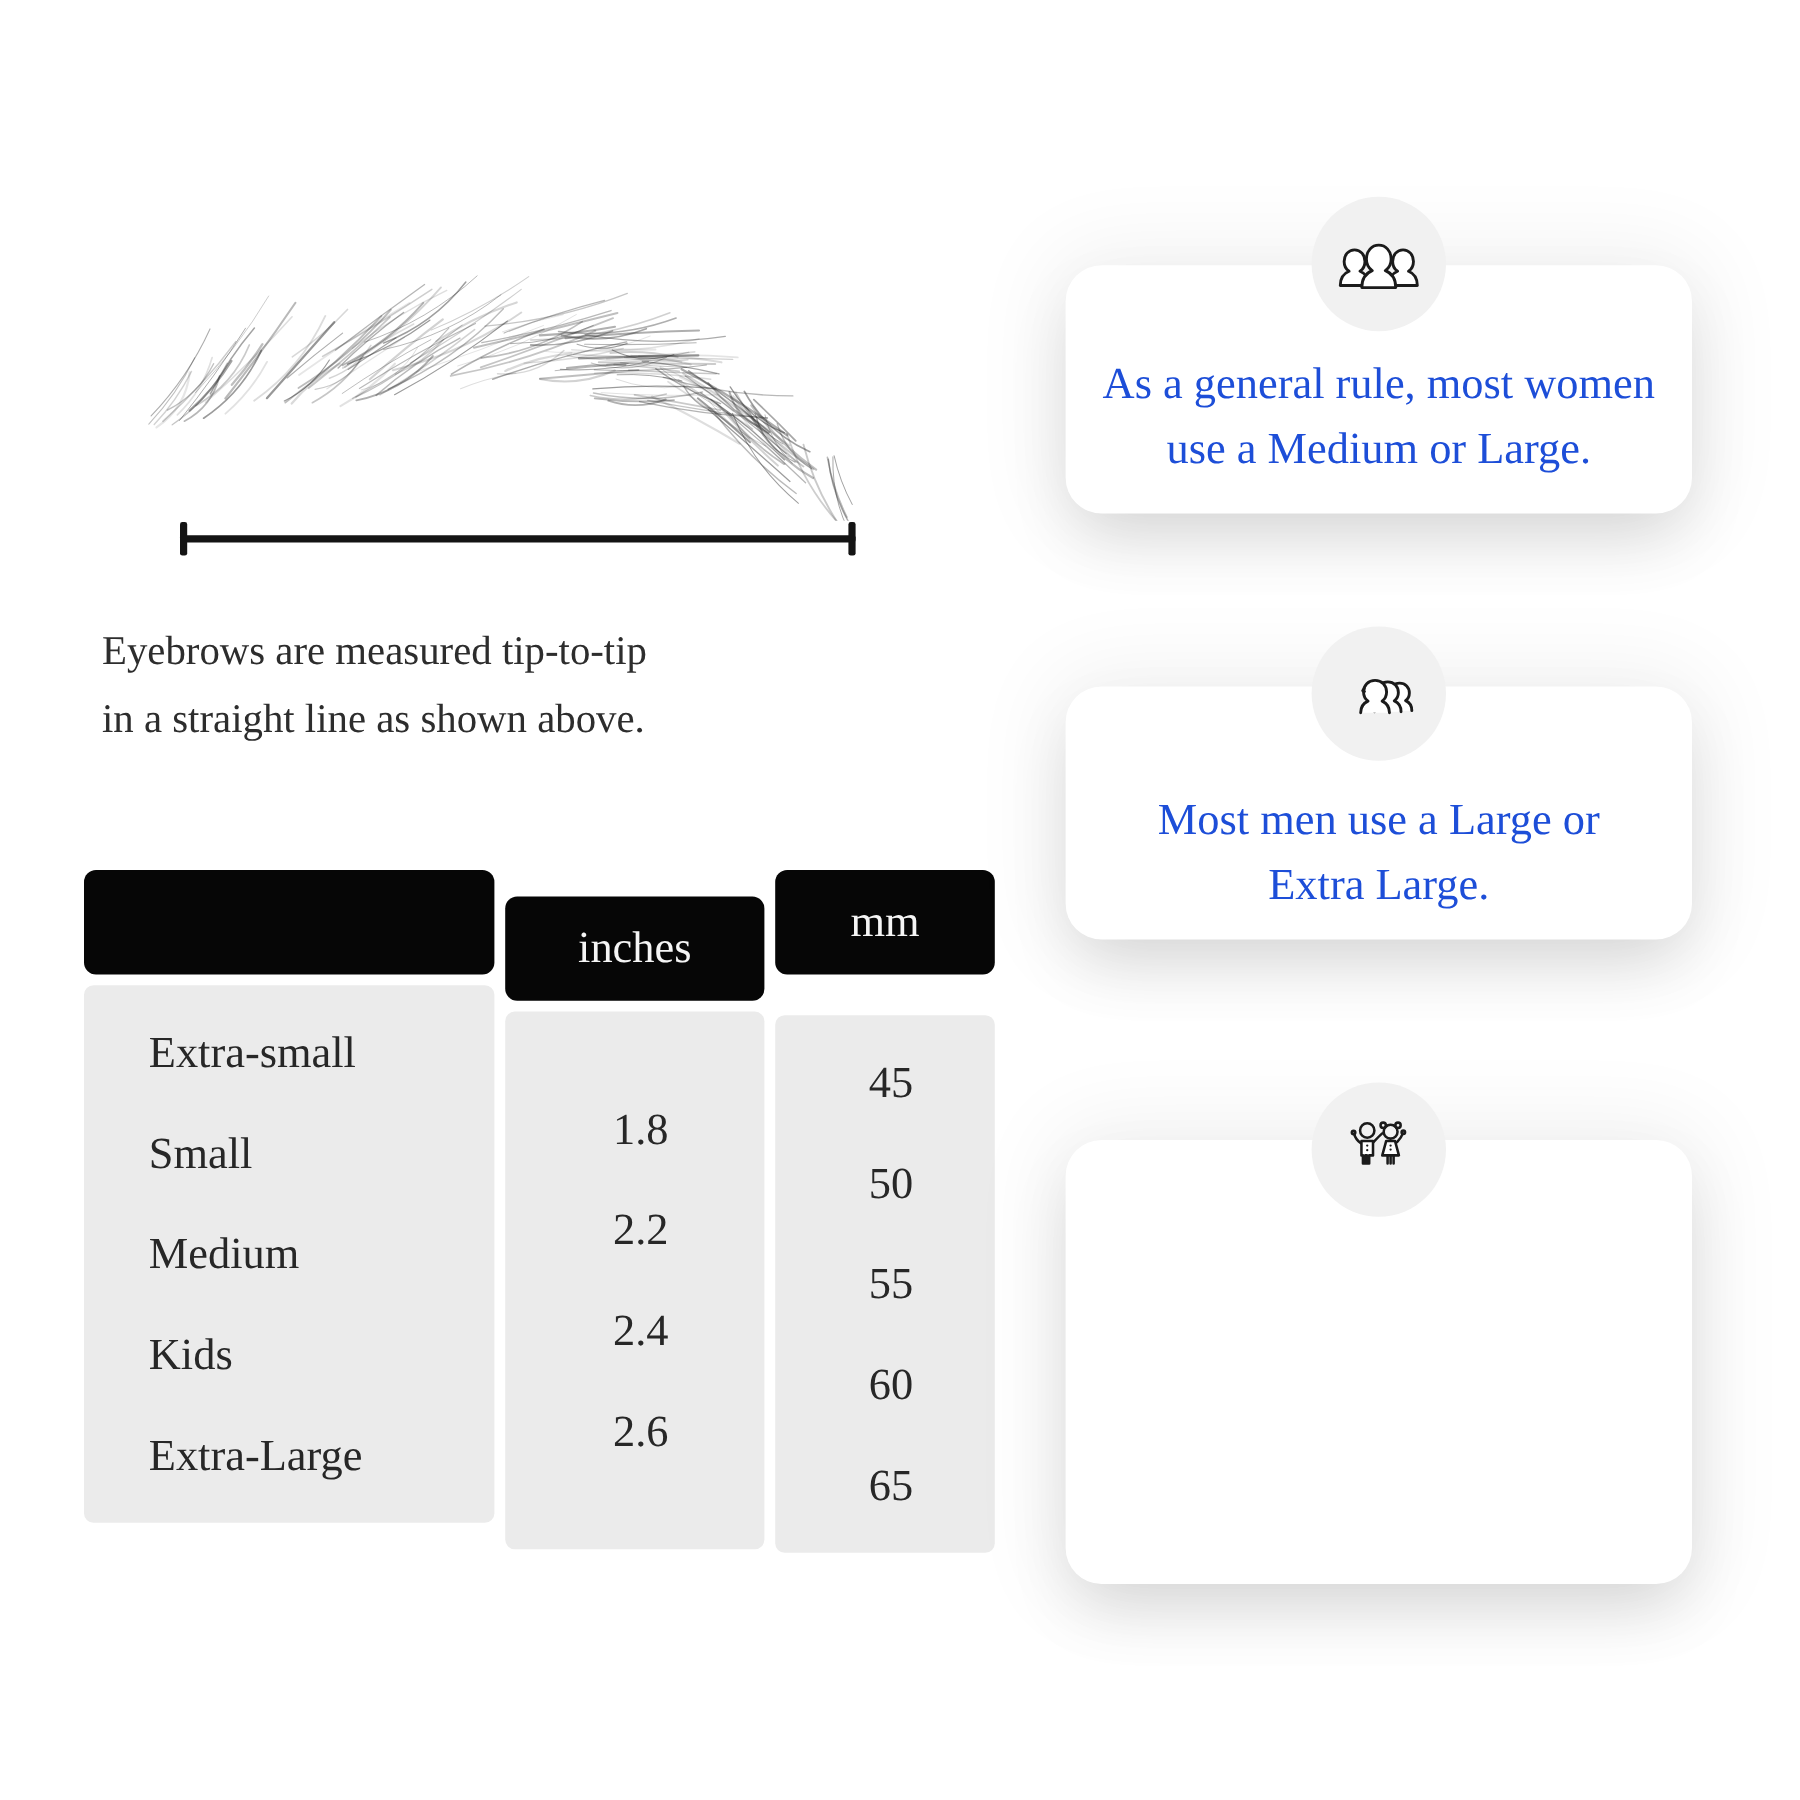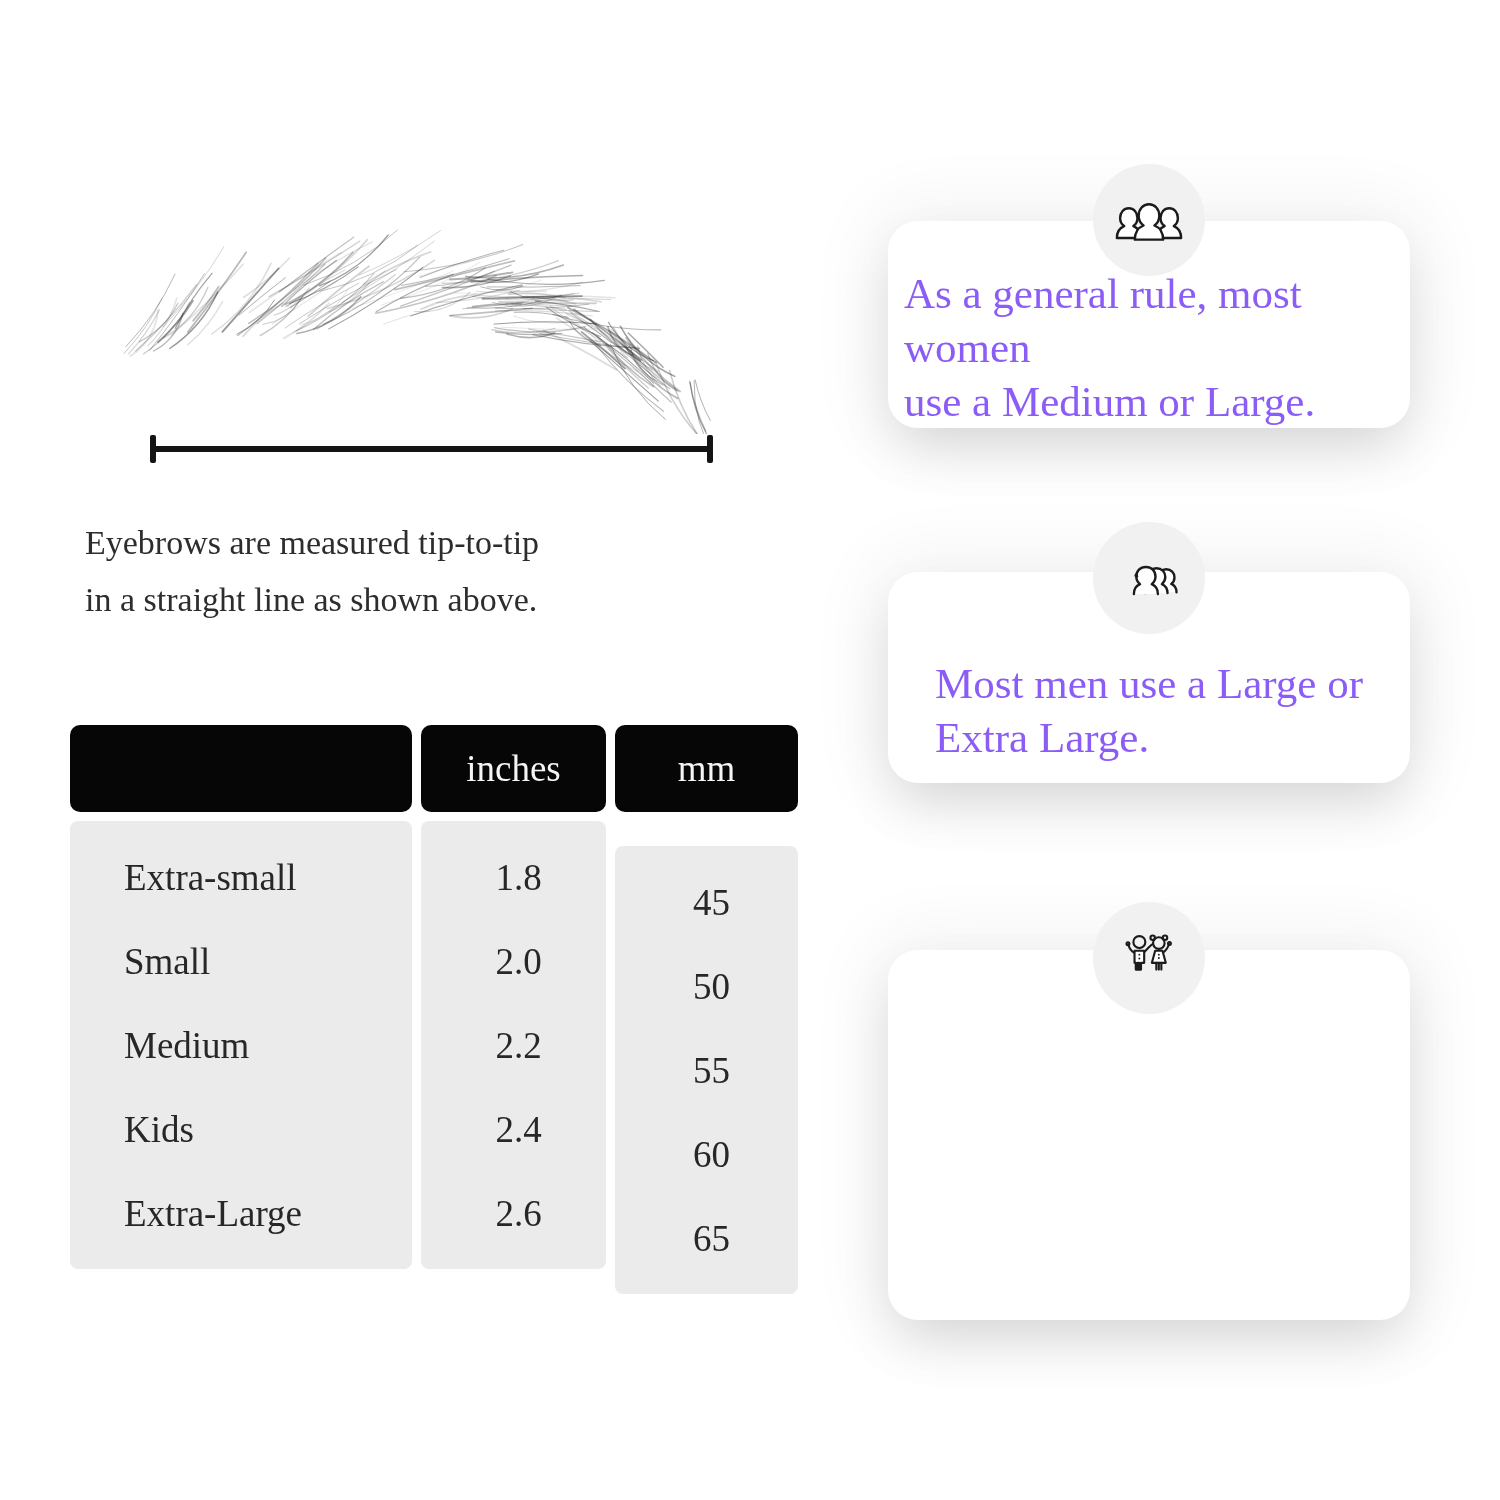"As a general rule, most" .card-text { color: #8b5cf6 -> #1d4ed8; font-size: 43px -> 37px; text-align: left -> center }
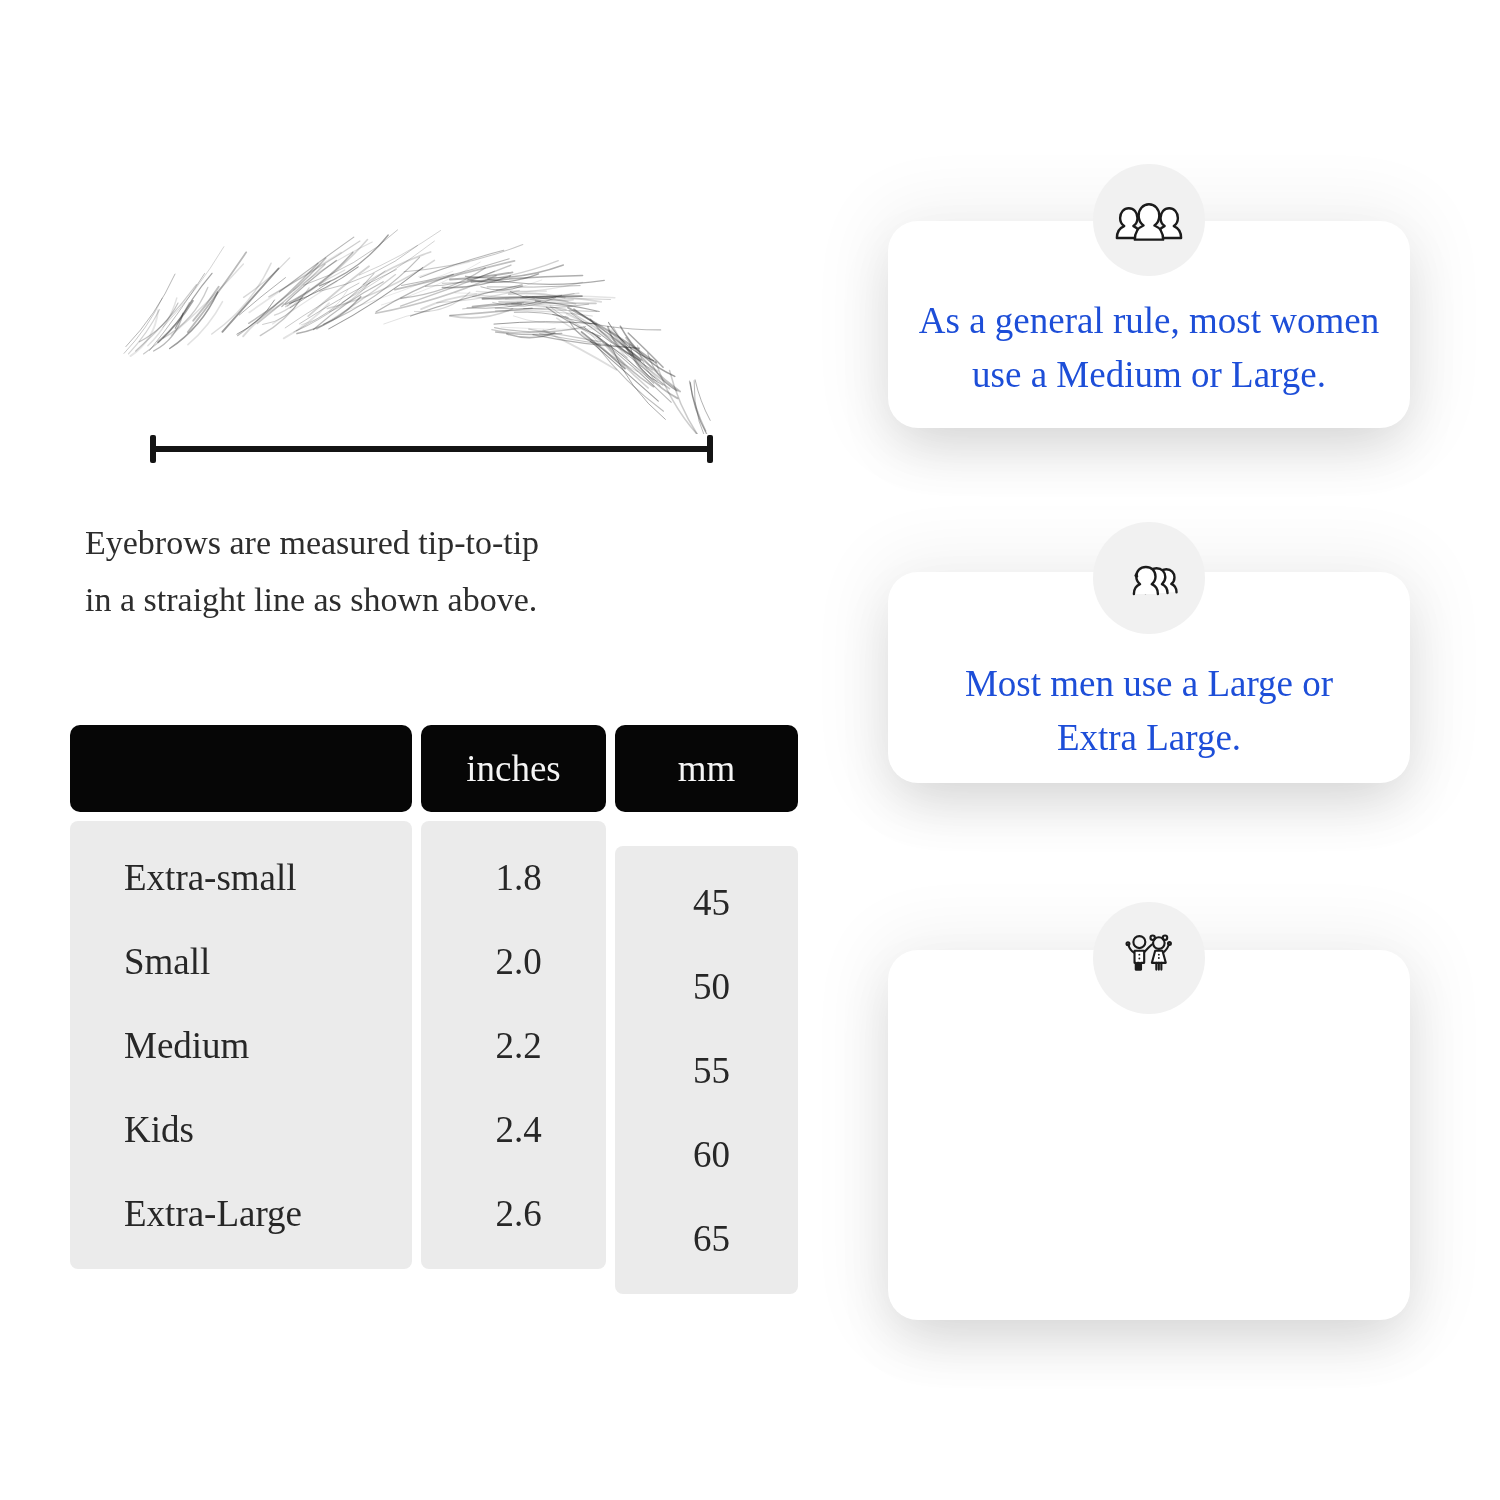"inches" .col-inches { margin-top: none -> 22px; width: 185px -> 216px }
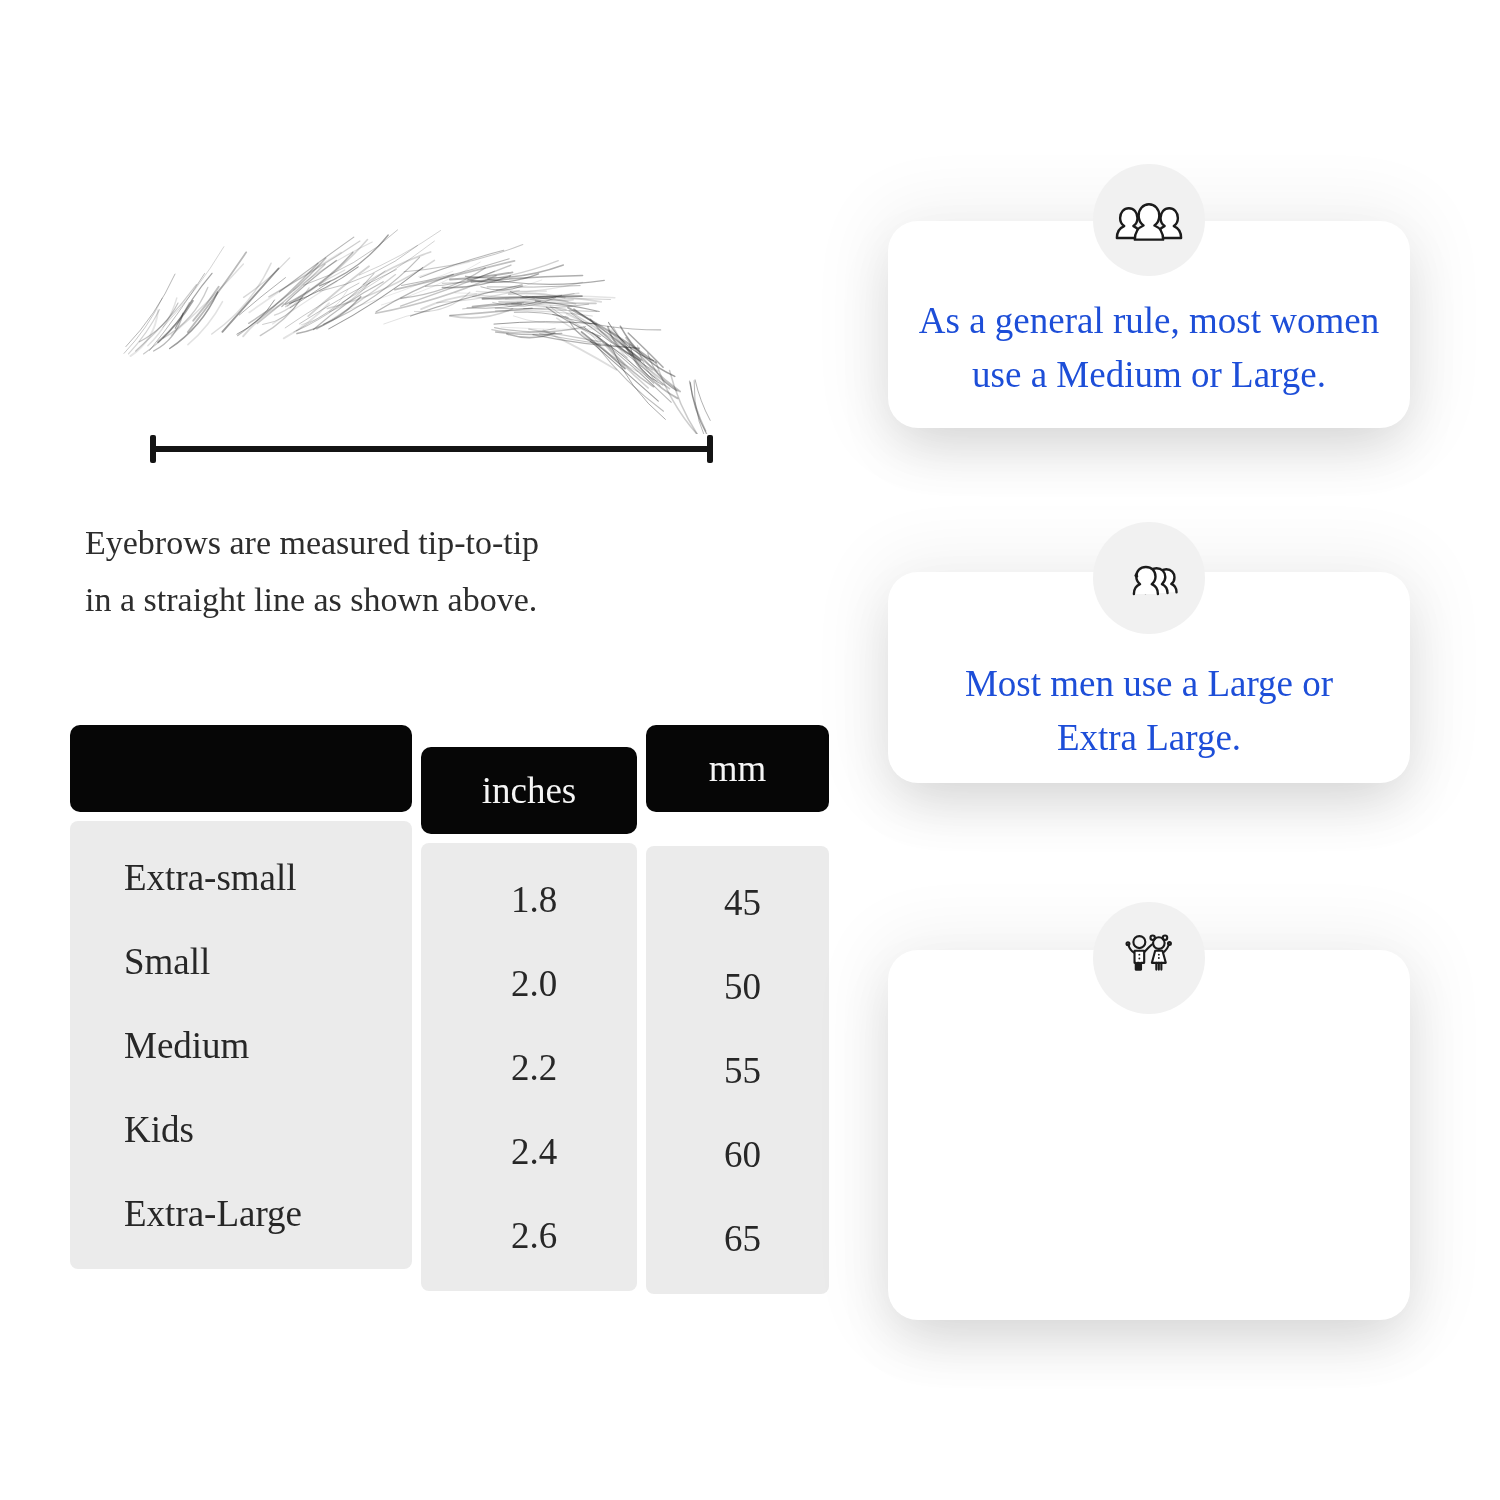"2.0" div.cell { html: <div>2.0</div> -> none }
